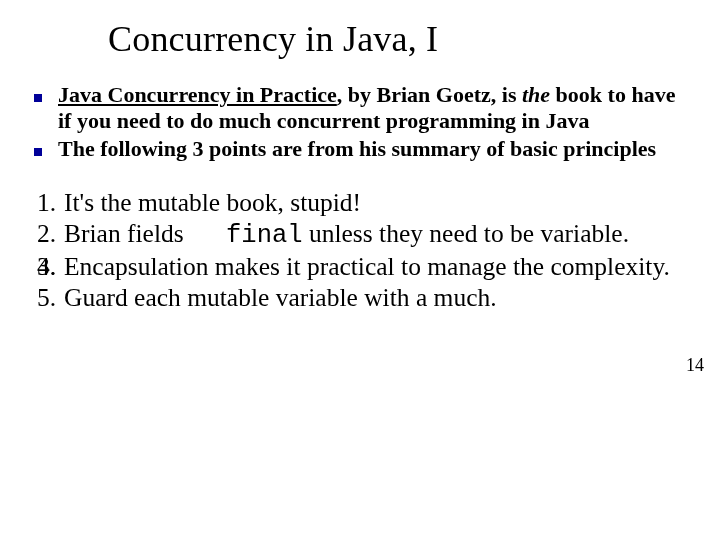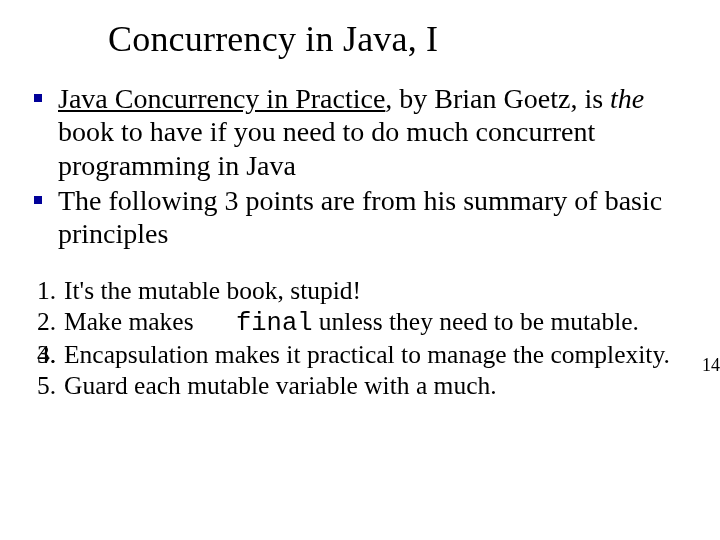"Java Concurrency in Practice, by" .bullet-list > li { font-size: 28px -> 22px; font-weight: none -> bold }
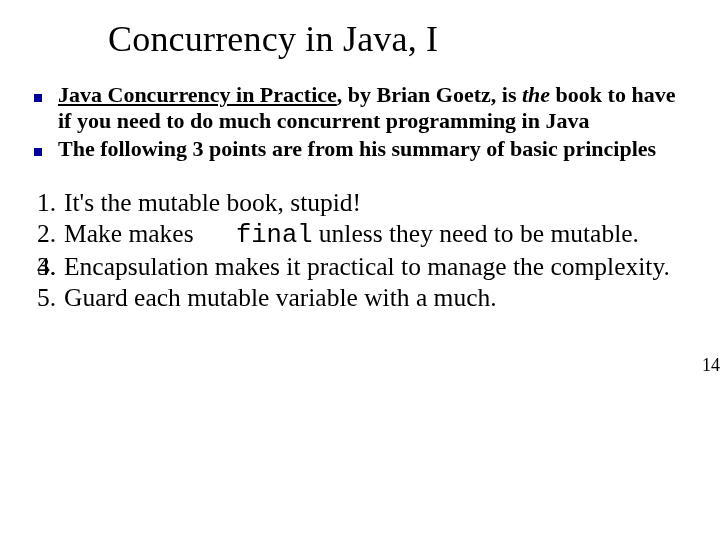"Make makes" span { text: Make makes -> Brian fields }
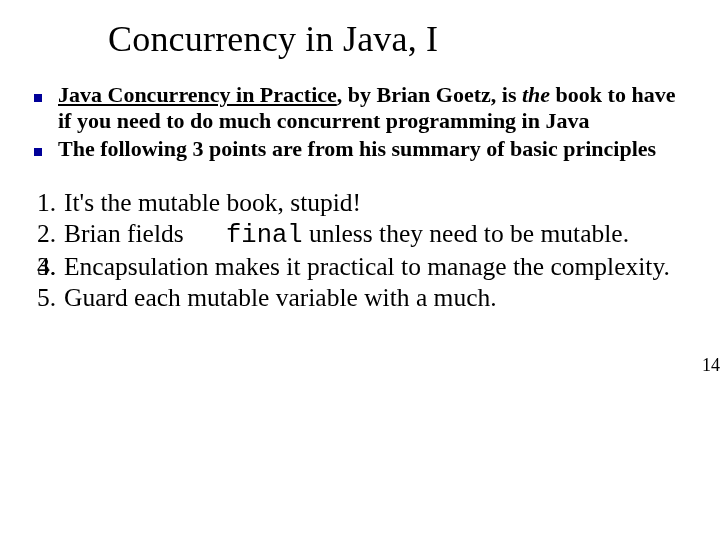"unless they need to be" span { text: mutable -> variable }
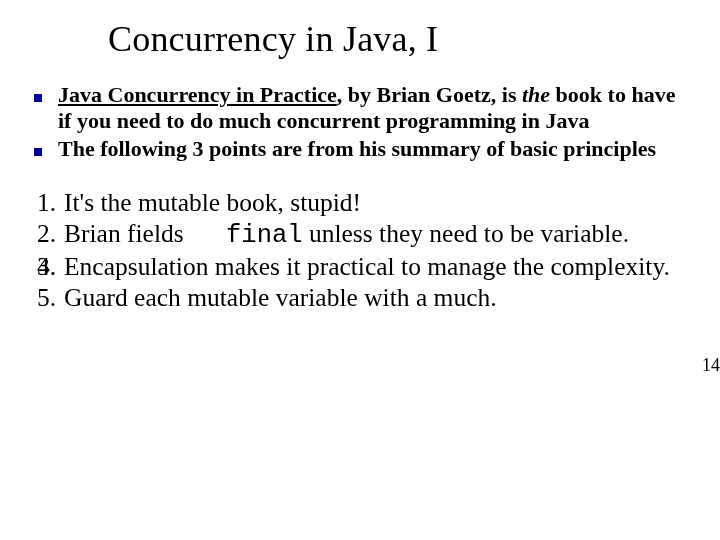"14" .pagenum { right: 0 -> 16px }
